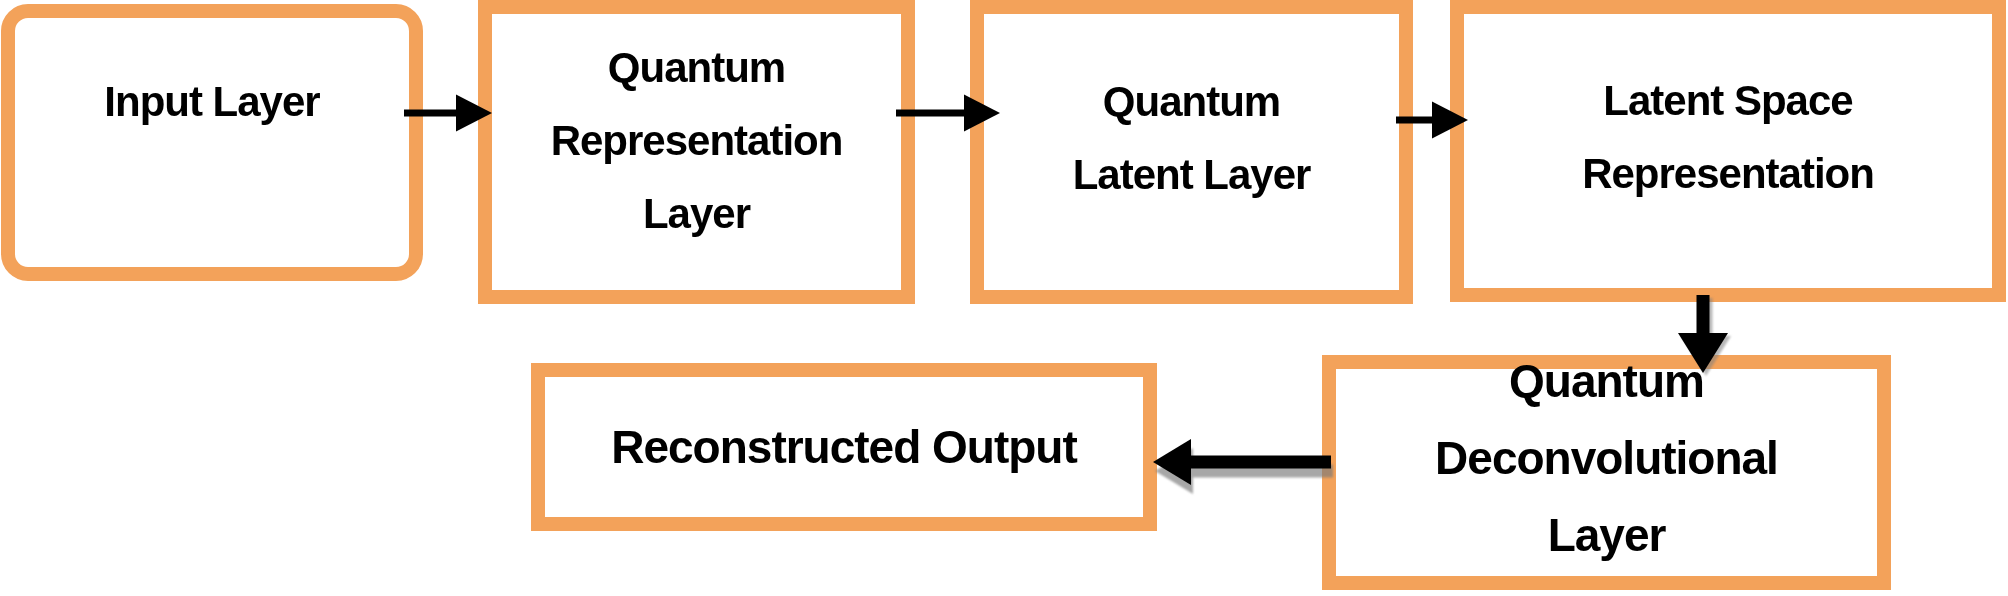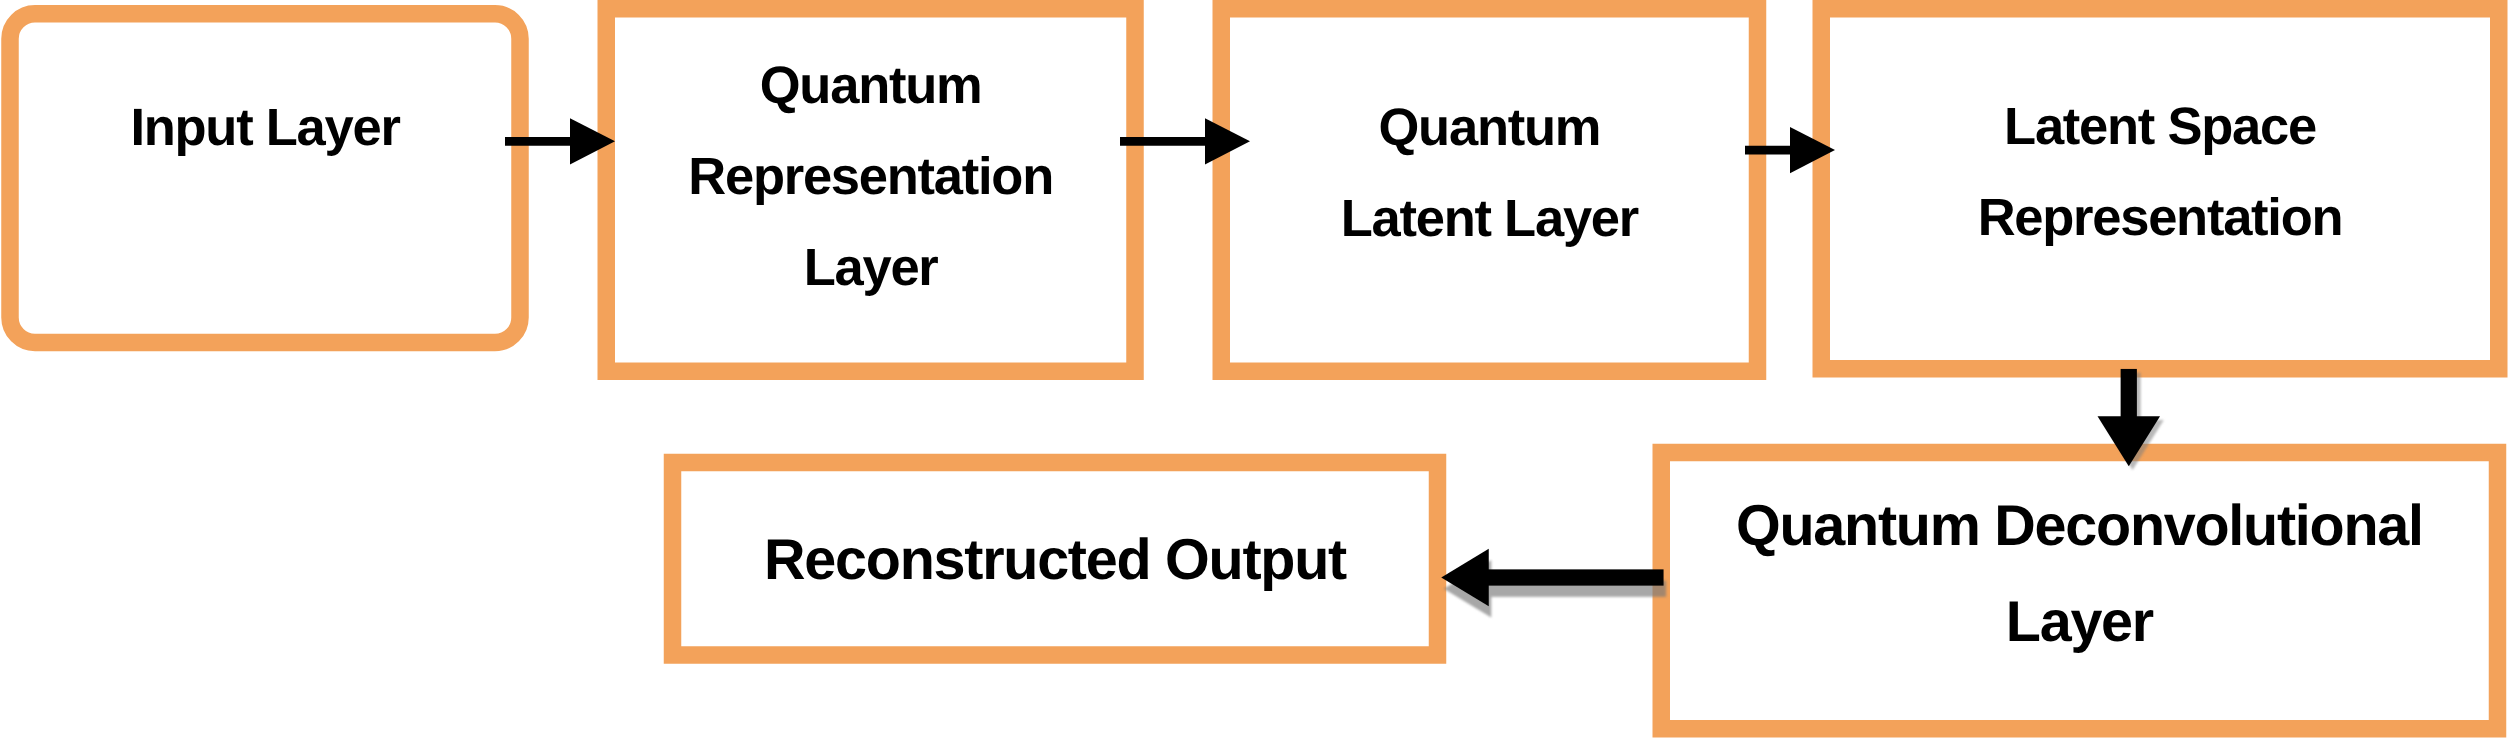"Quantum Deconvolutional" .b5 { width: 683px -> 569px }
